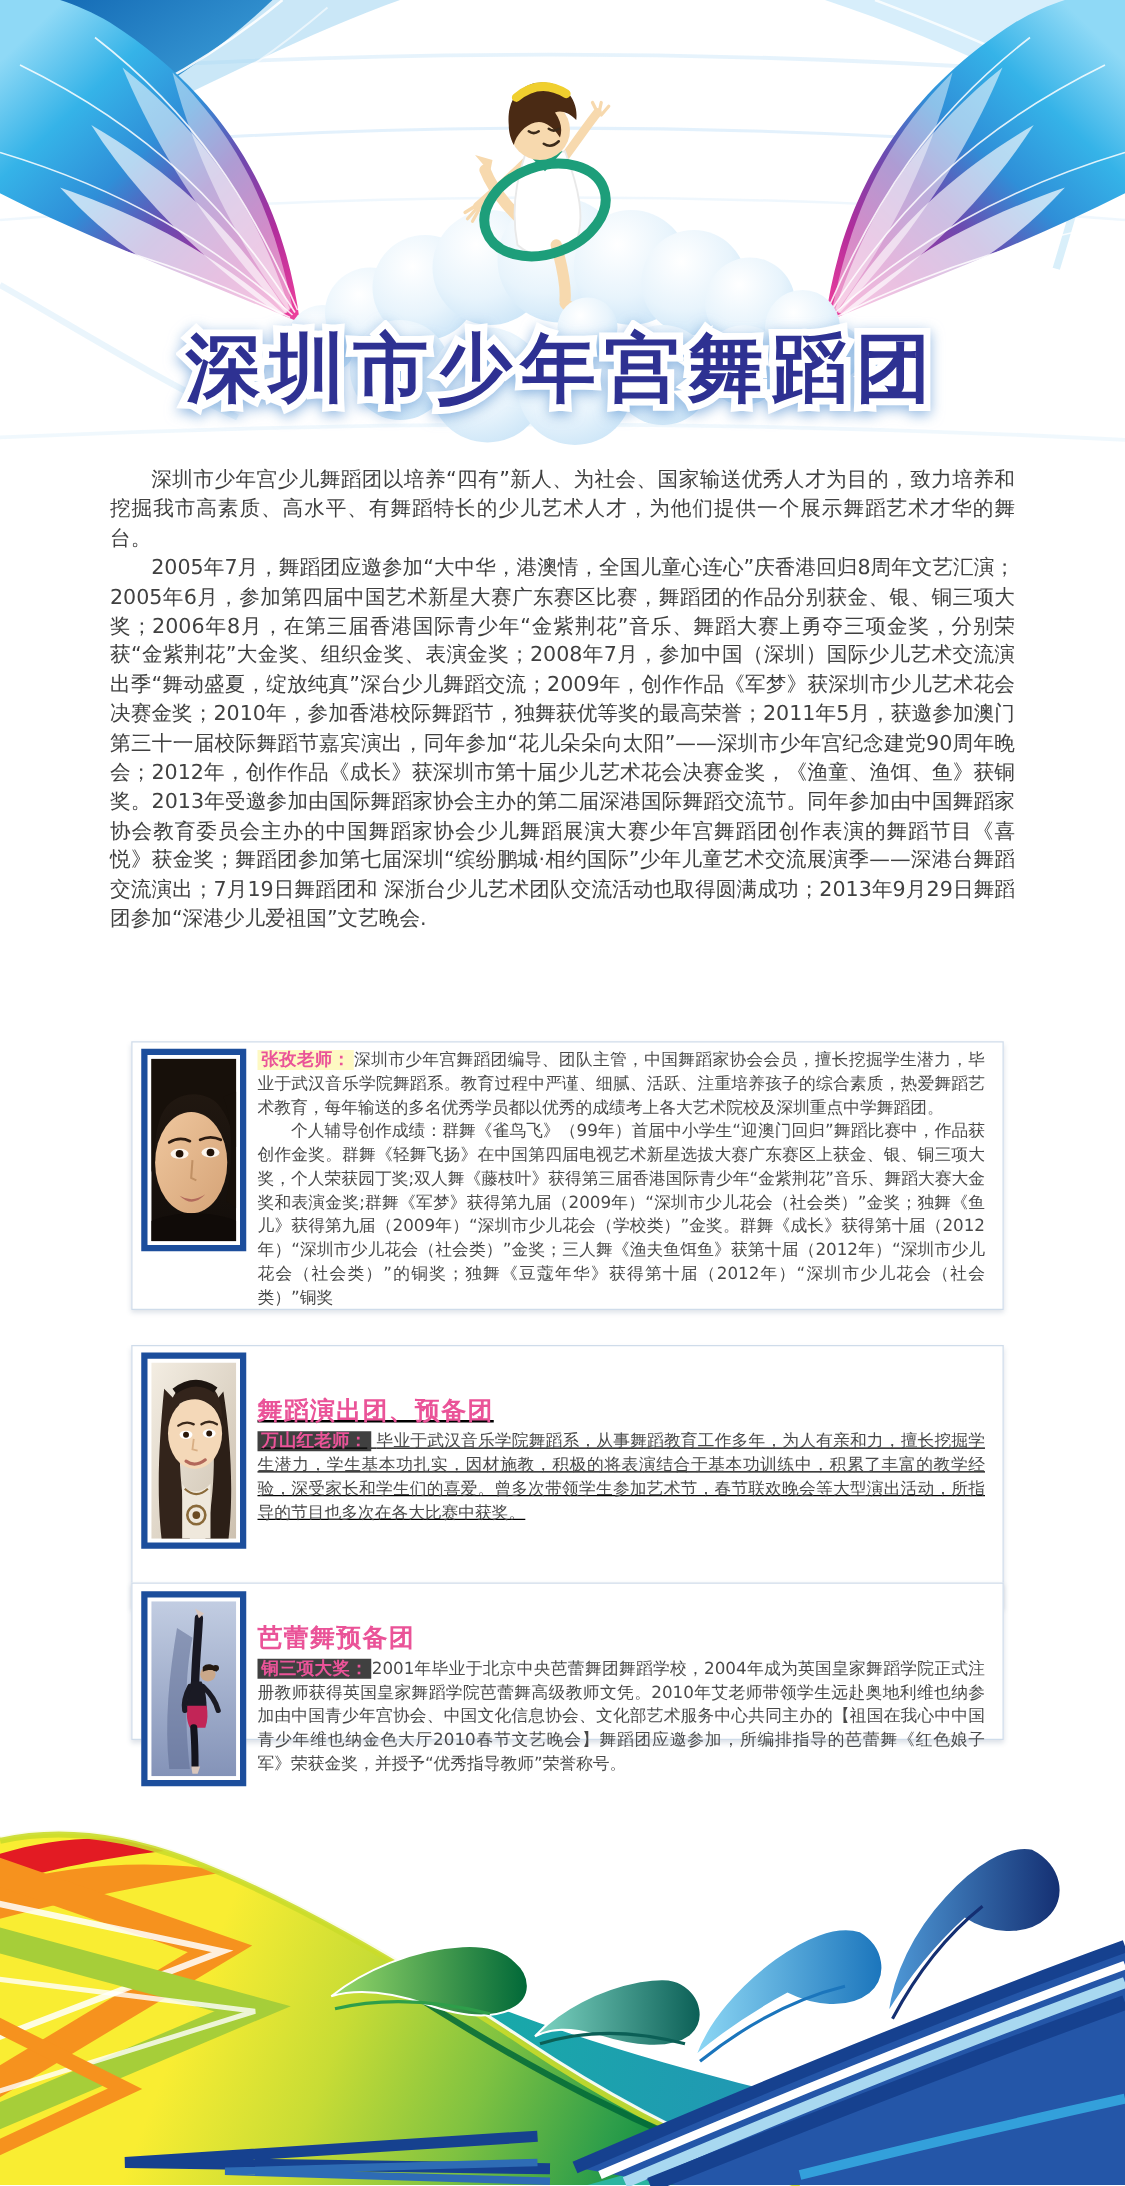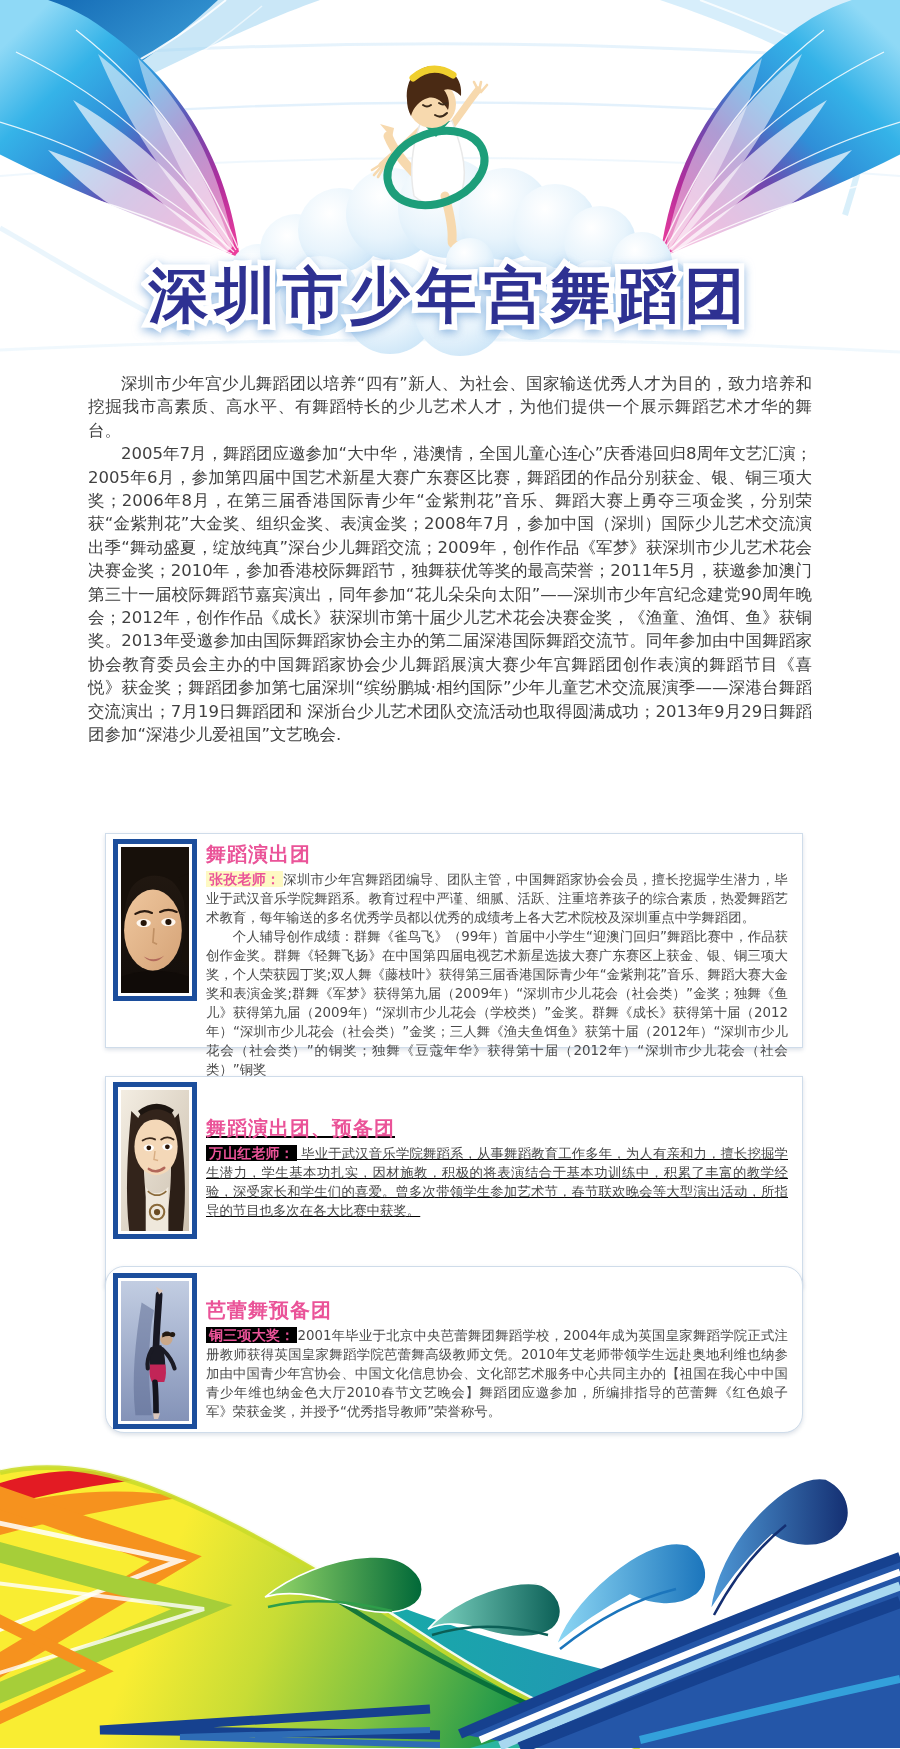"舞蹈演出团" h3.card-title { html: <h3>舞蹈演出团</h3> -> none }
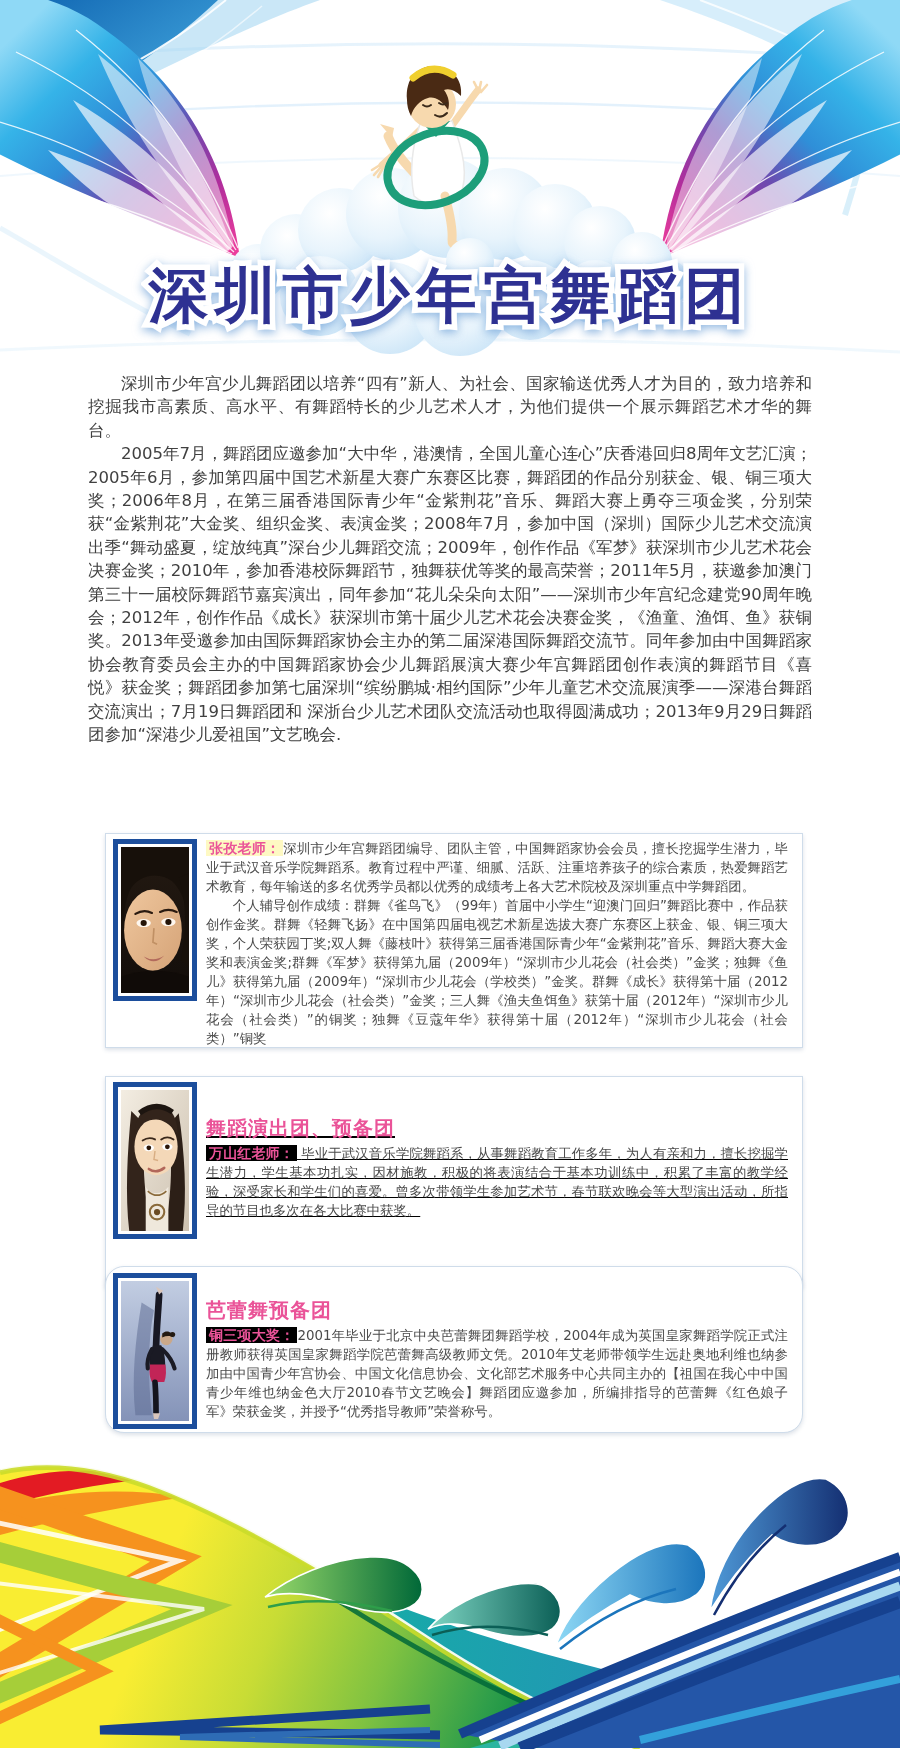"万山红老师：" .hl-cyan { background: #000000 -> #404040 }
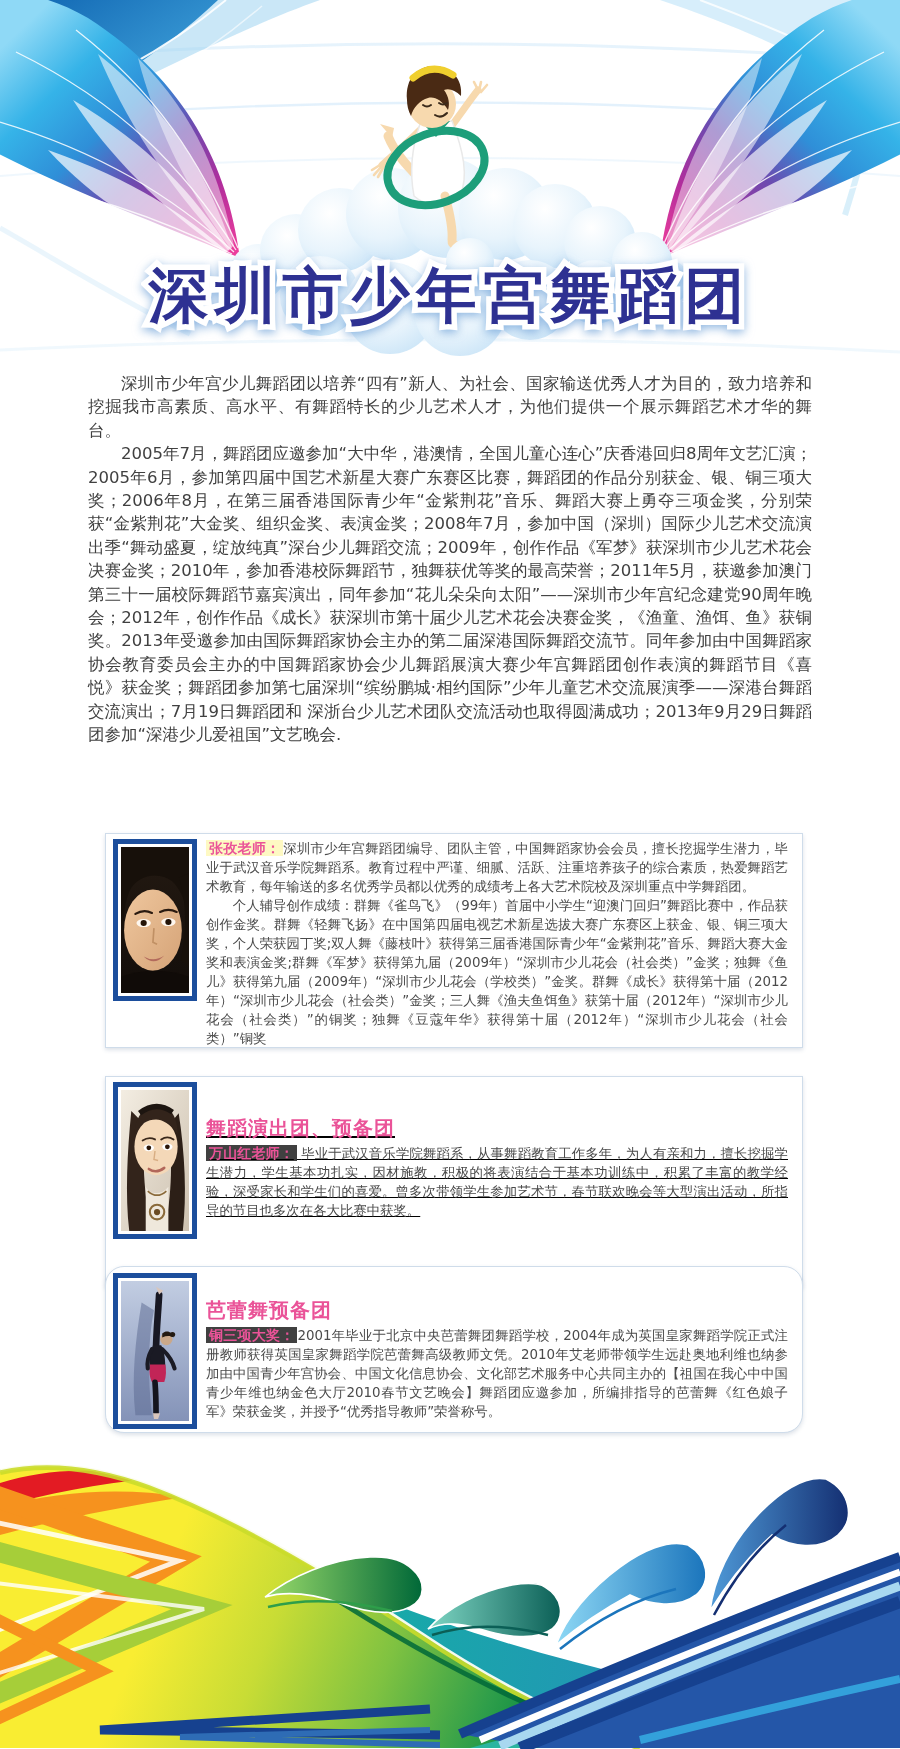"芭蕾舞预备团" #card3 { border-radius: 19px -> none; height: 167px -> 126px }
